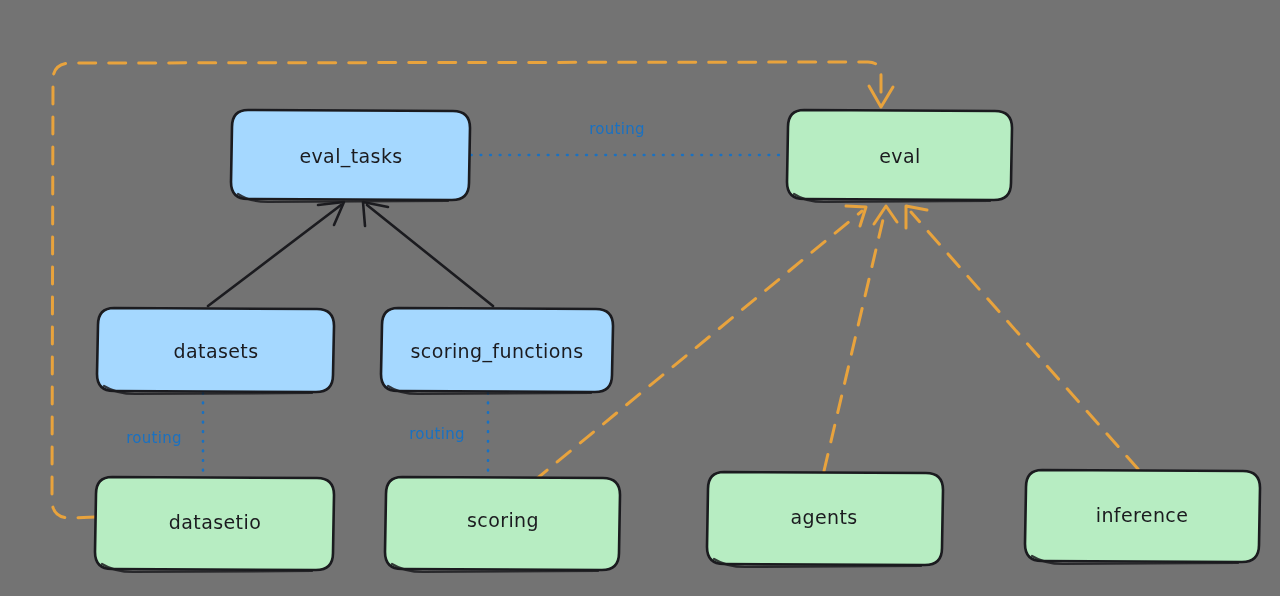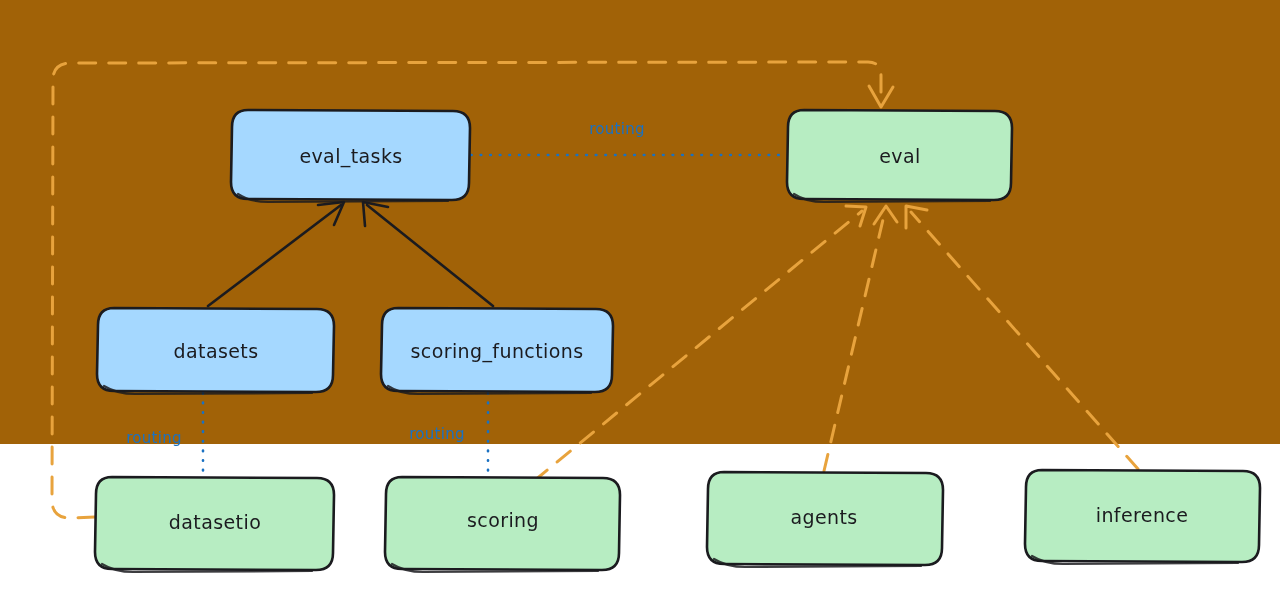"routing" #diagram-root { background: #a16207 -> #737373; height: 444px -> 596px }
